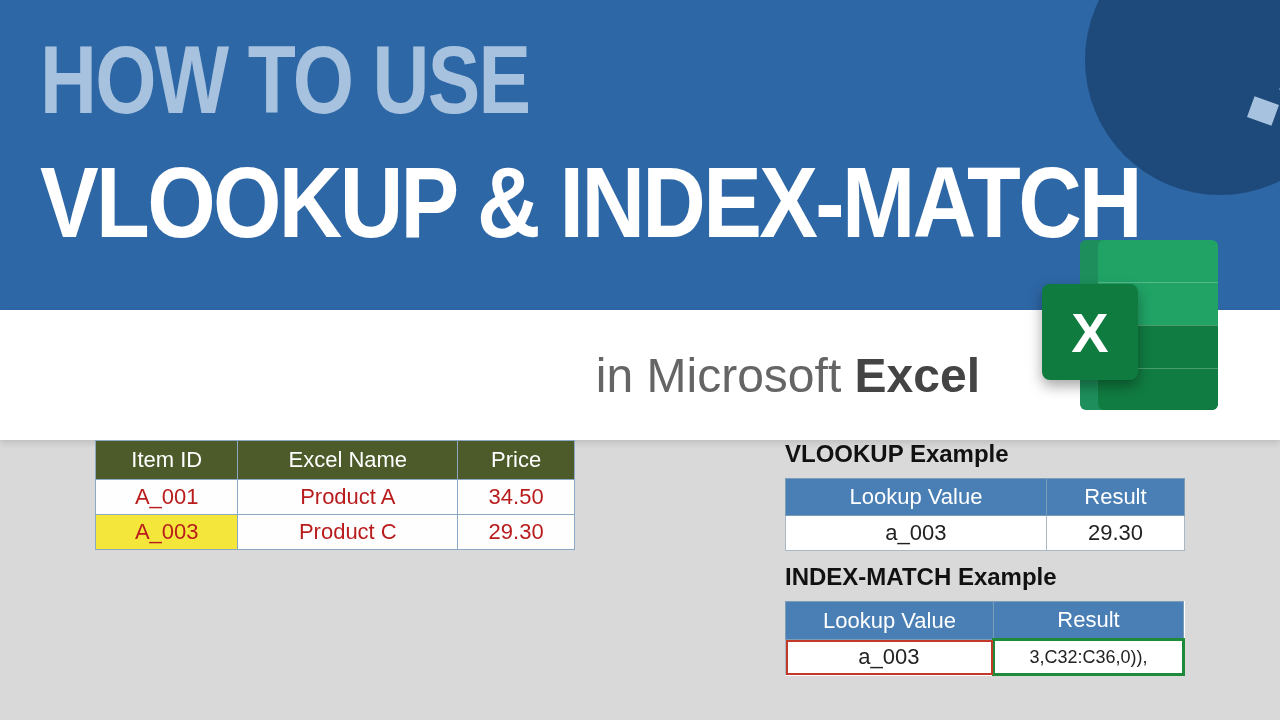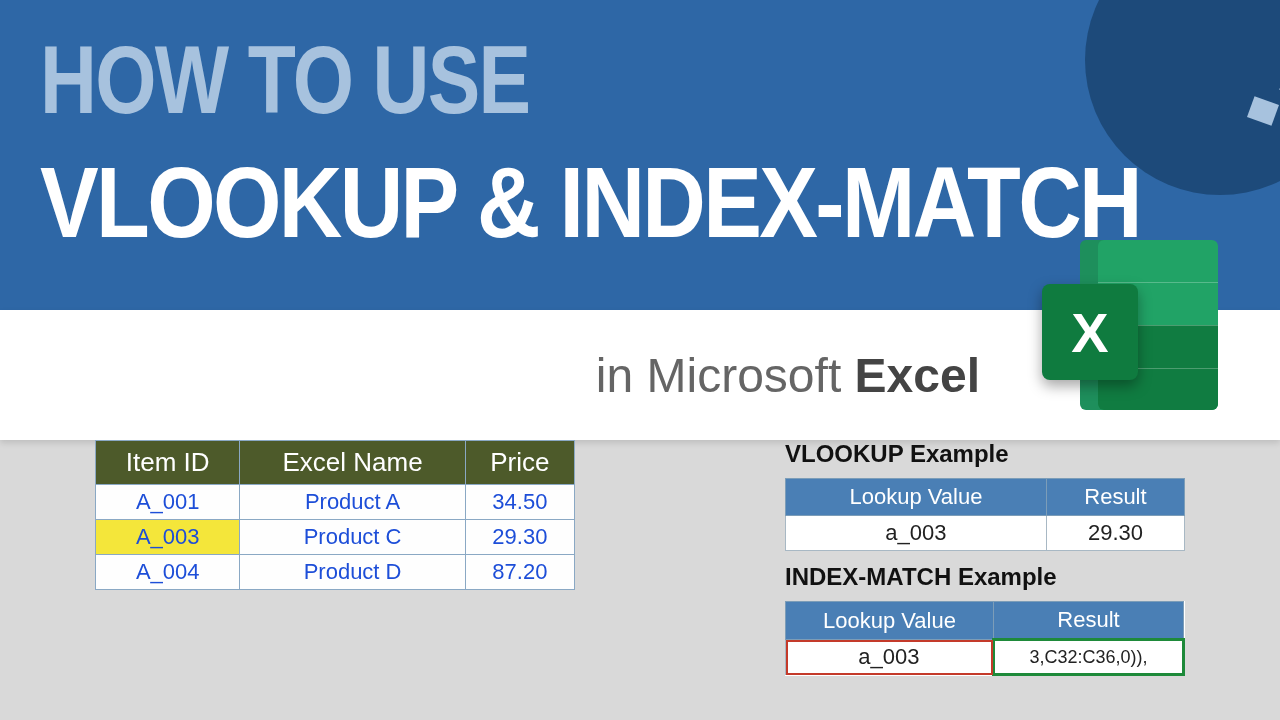"Item ID" .ptable th { font-size: 26px -> 22px }
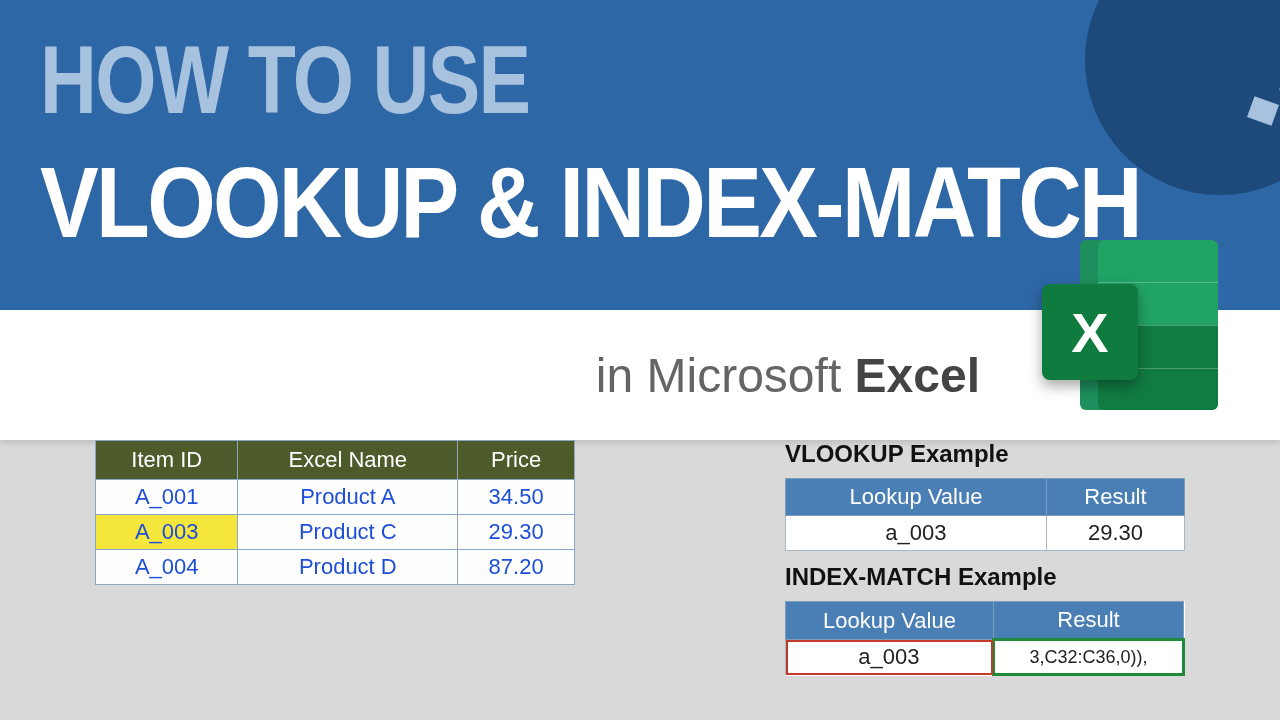"A_001" .ptable td { color: #1d4ed8 -> #b91c1c }
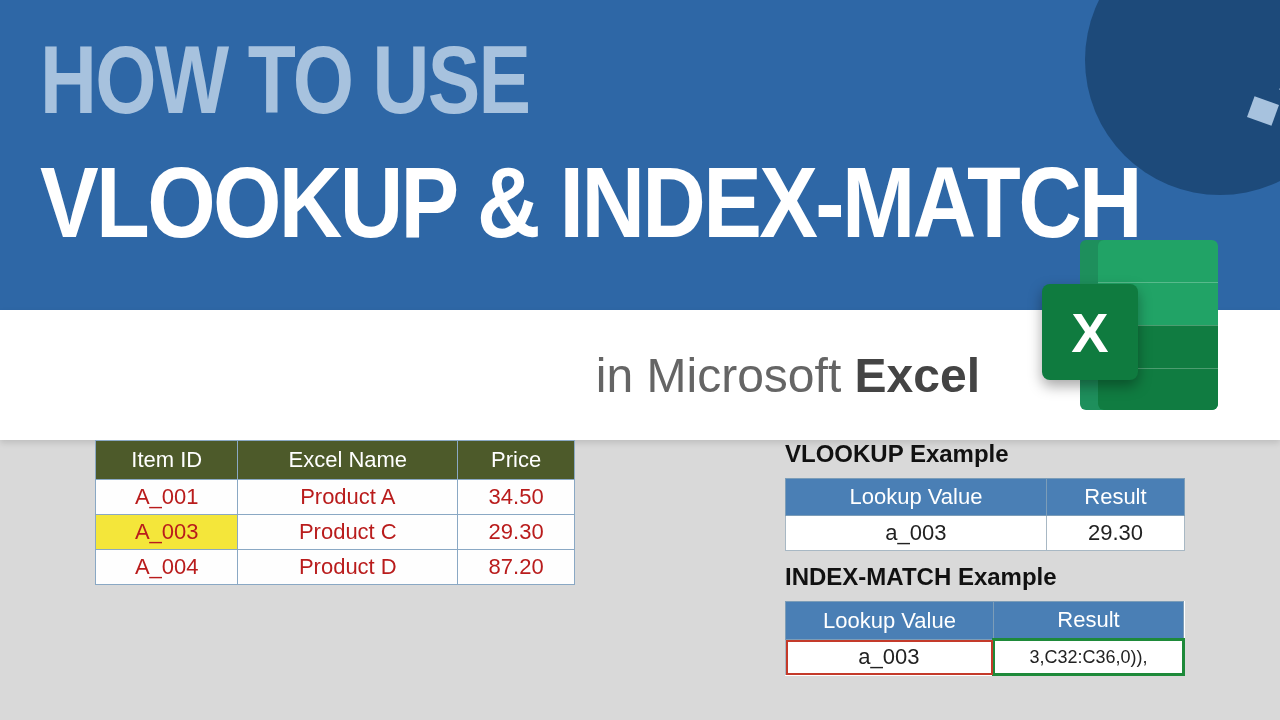"A_004" tr { html: <tr> <td>A_004</td> <td>Product D</td> <td>87.20</td> </tr> -> none }
